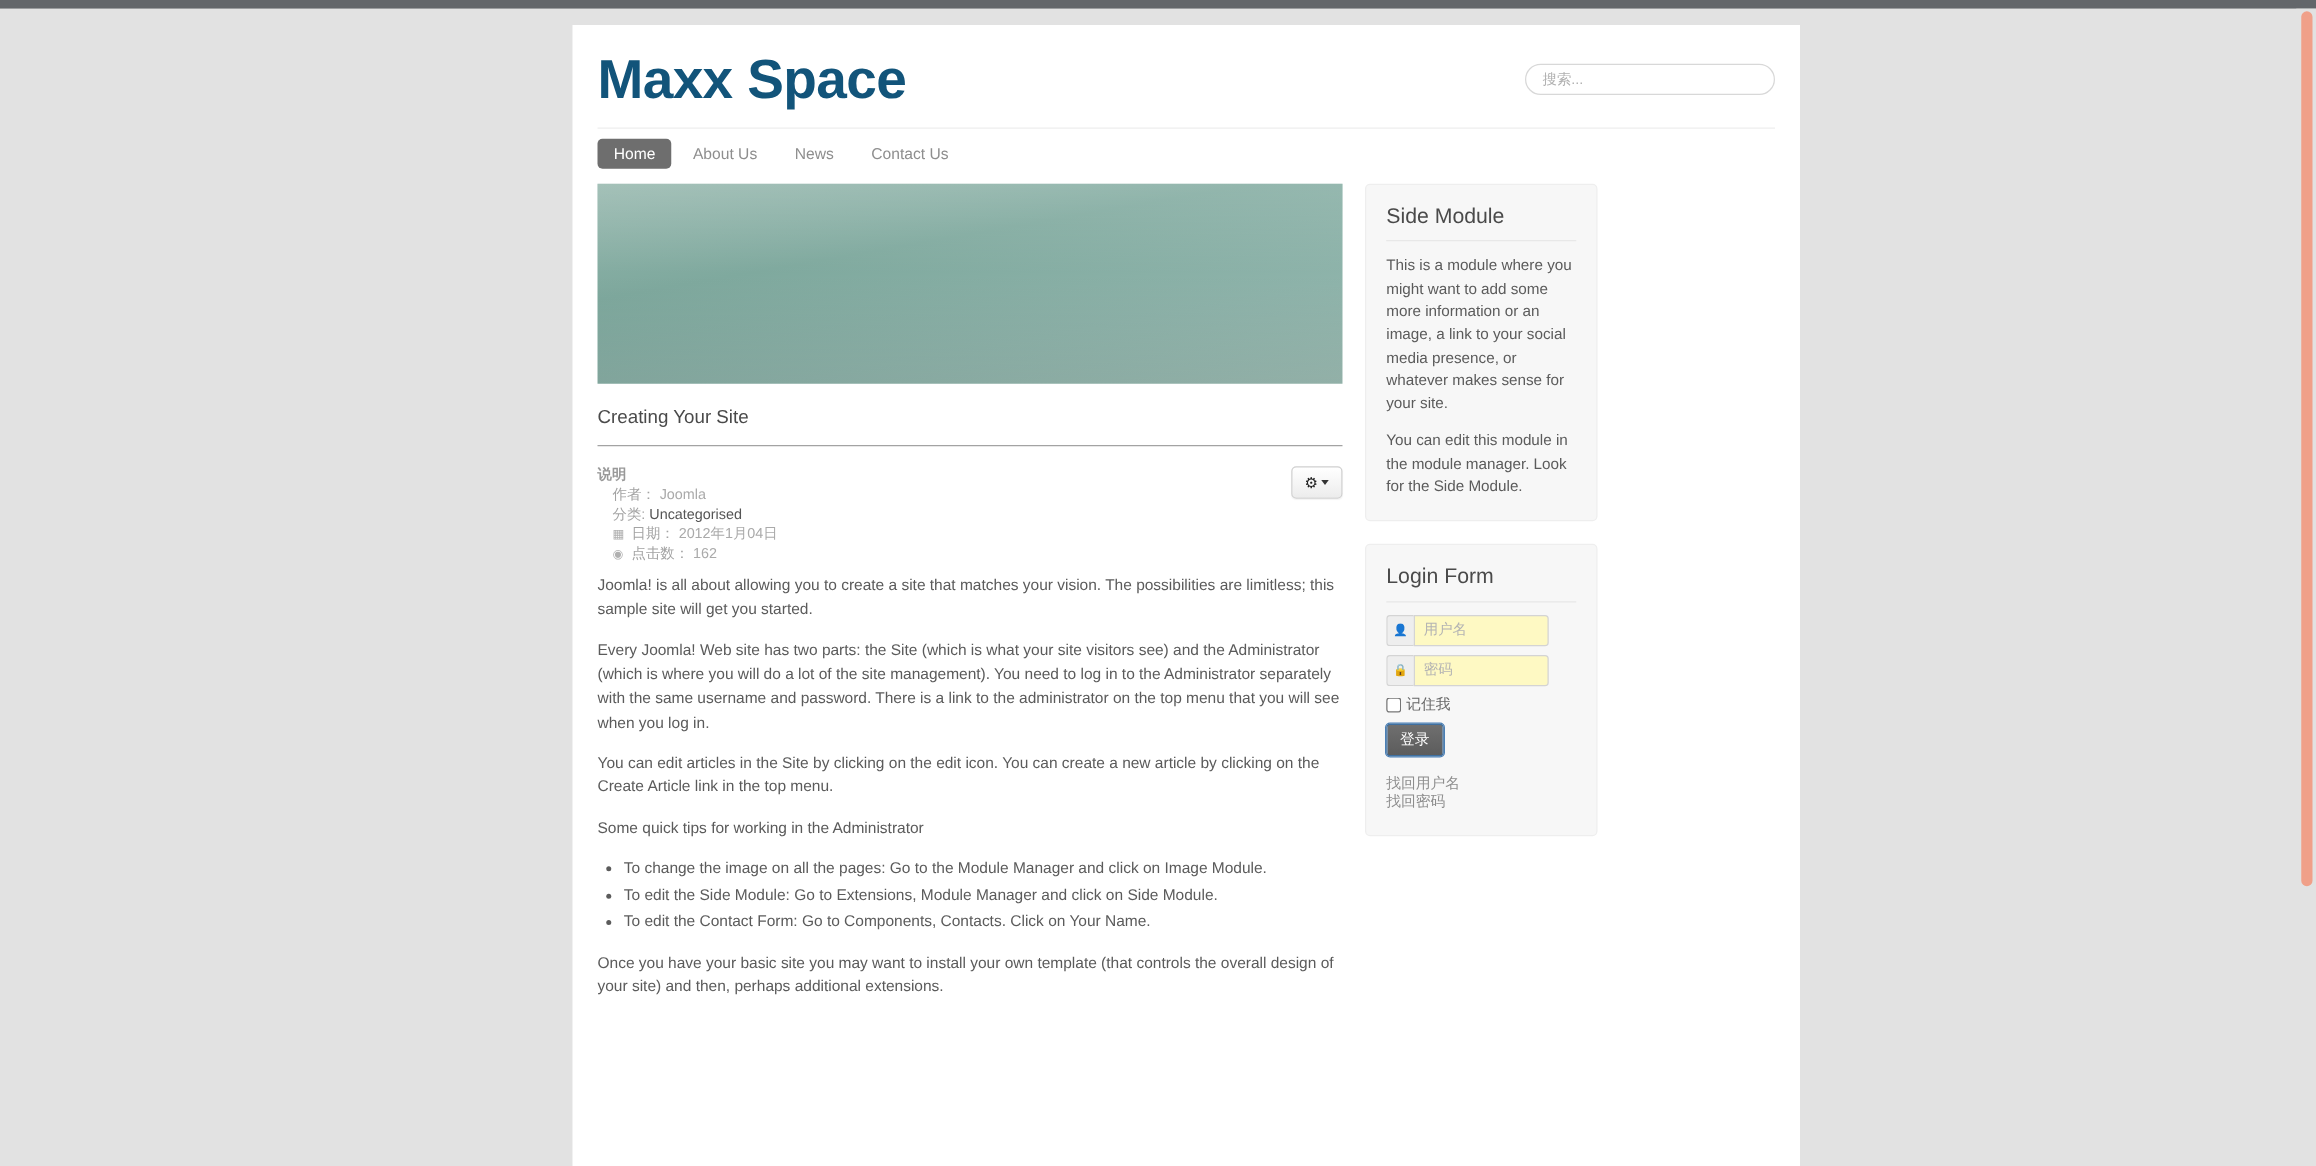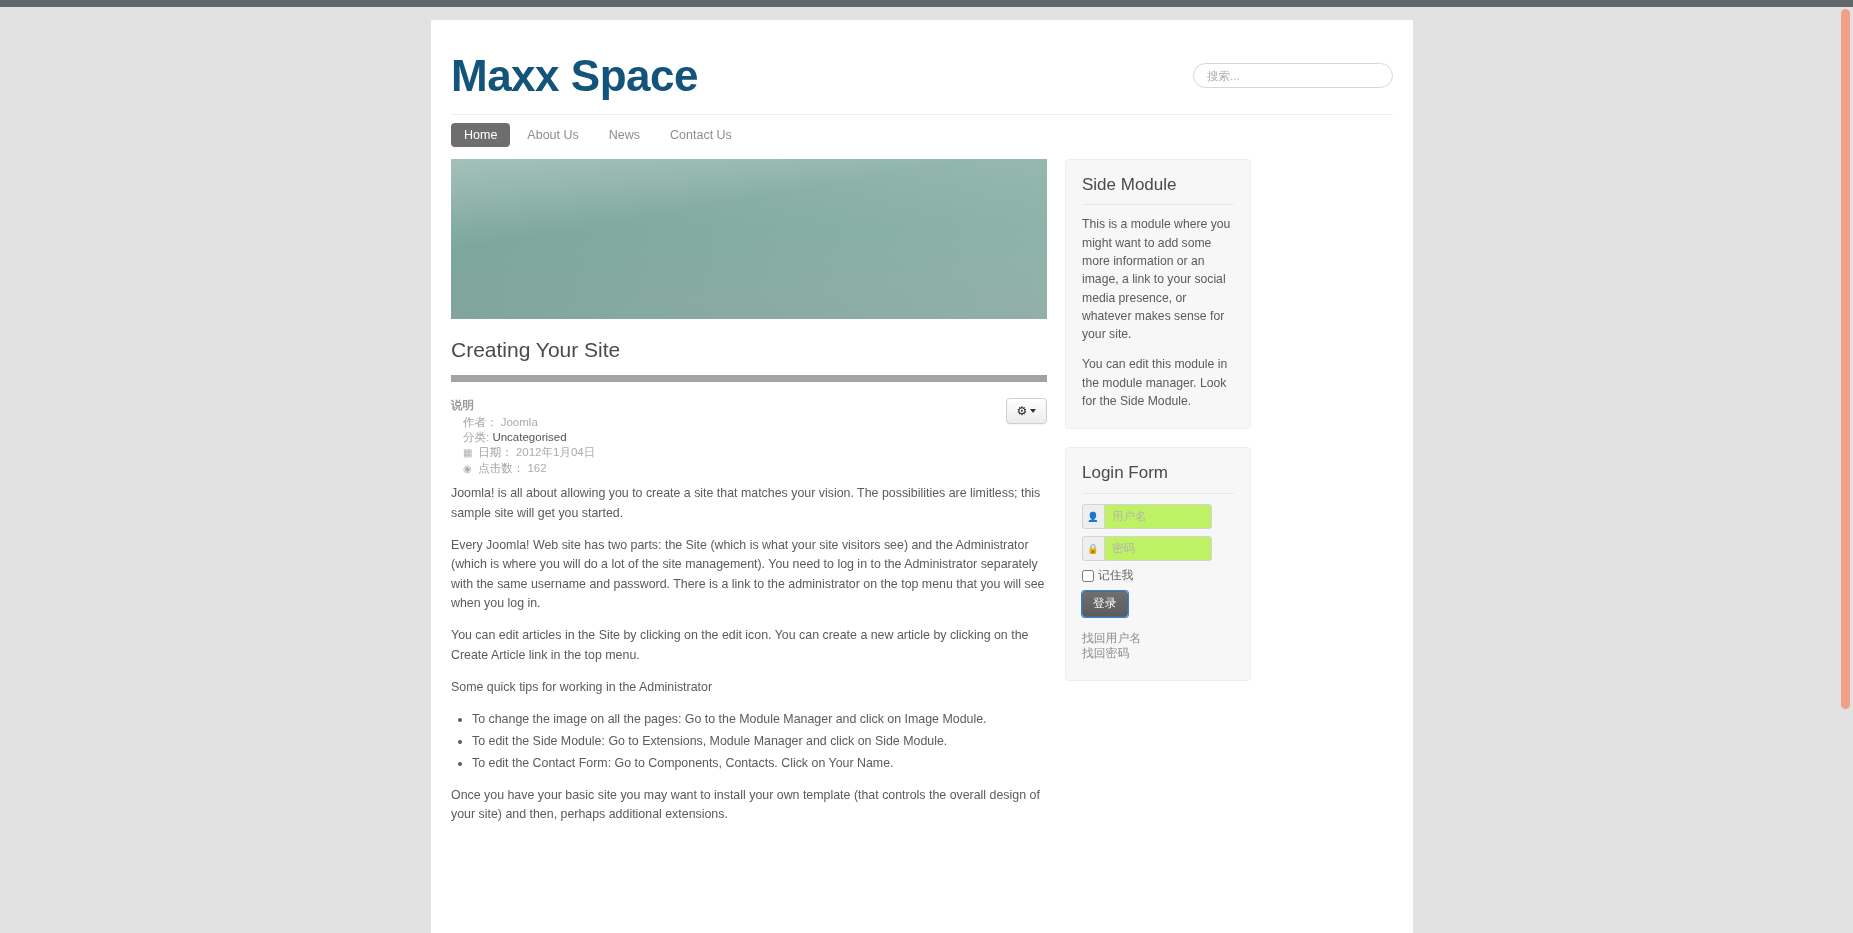"Maxx Space" #page { left: 431px -> 458px; padding: 12px 20px -> 0 20px }
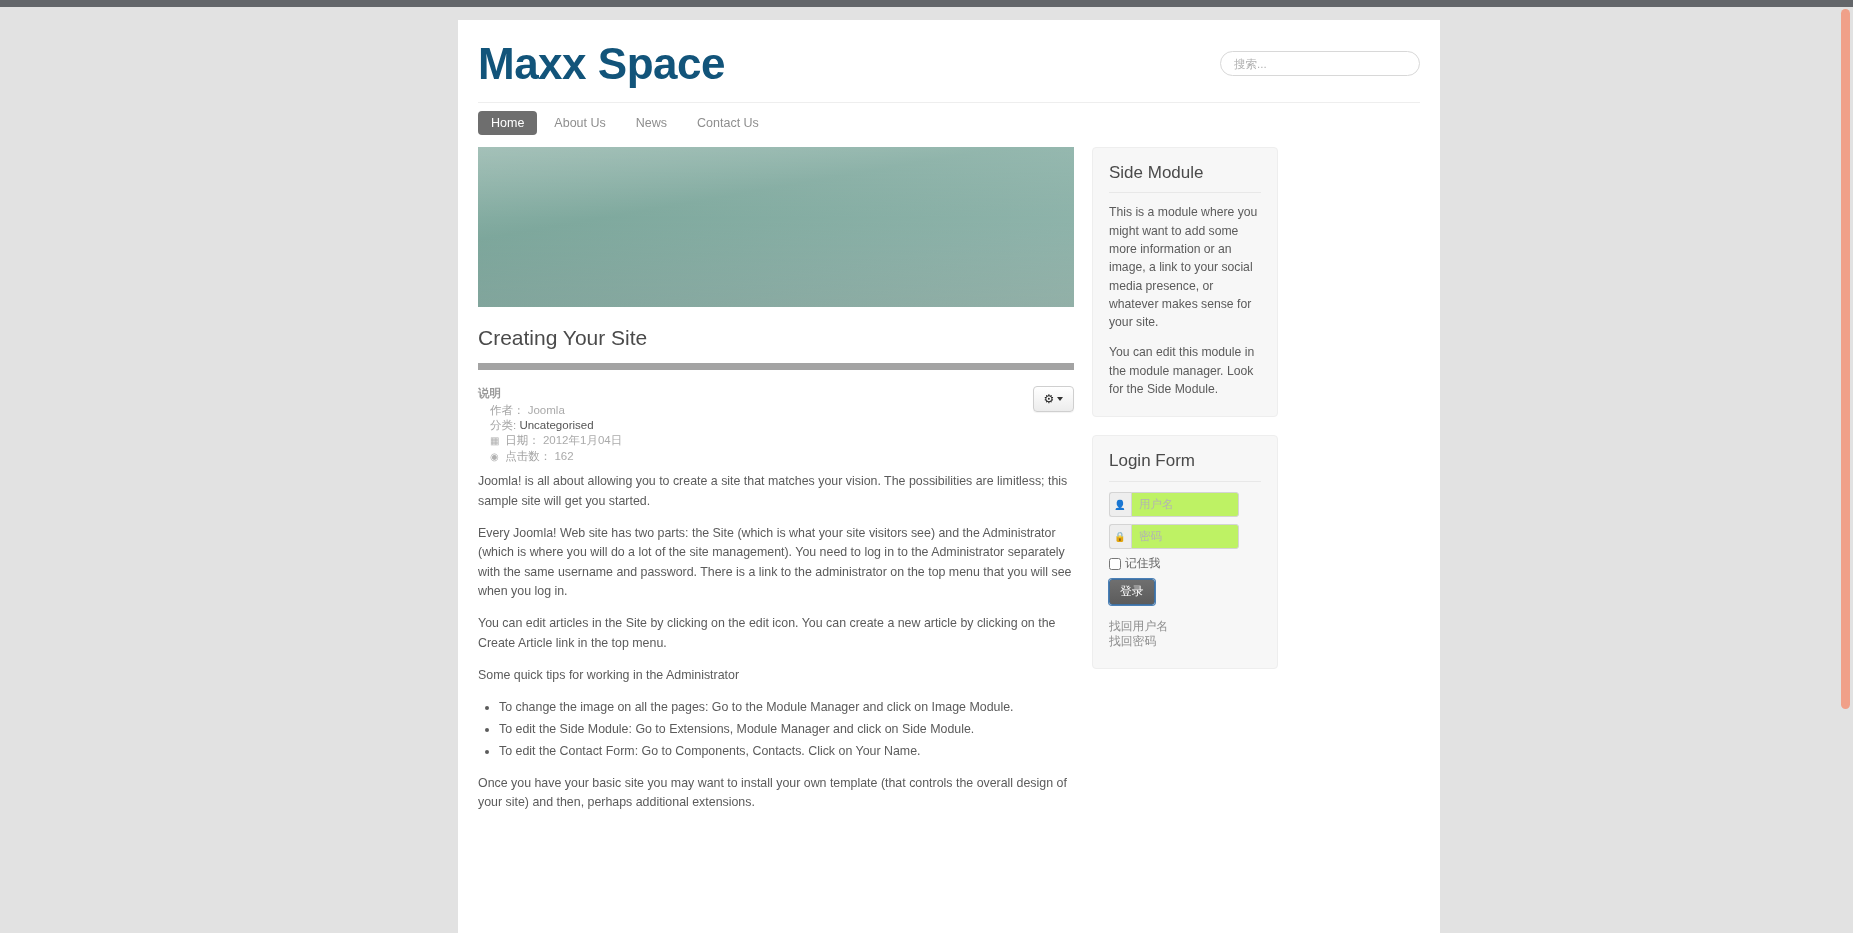"Creating Your Site" .article-title { border-bottom: 7px solid #a3a3a3 -> 1px solid #a3a3a3; font-size: 21px -> 15px }
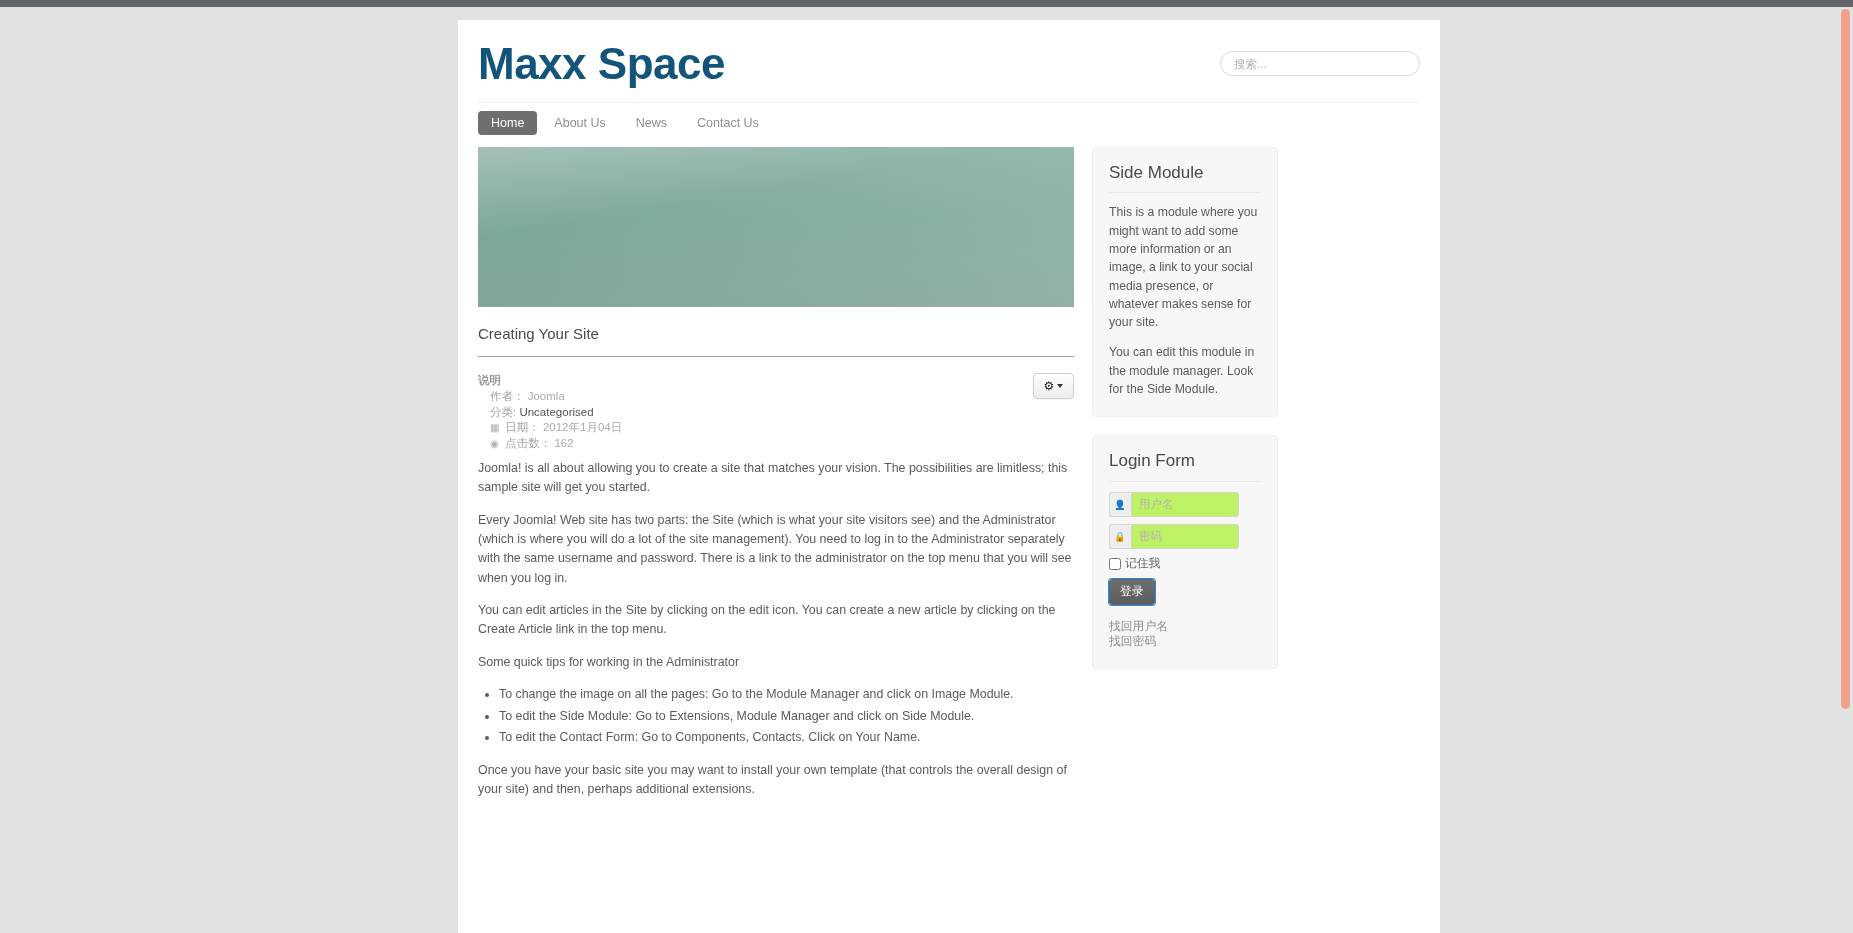"用户名" .login-input { background: #bef264 -> #fef9c3 }
